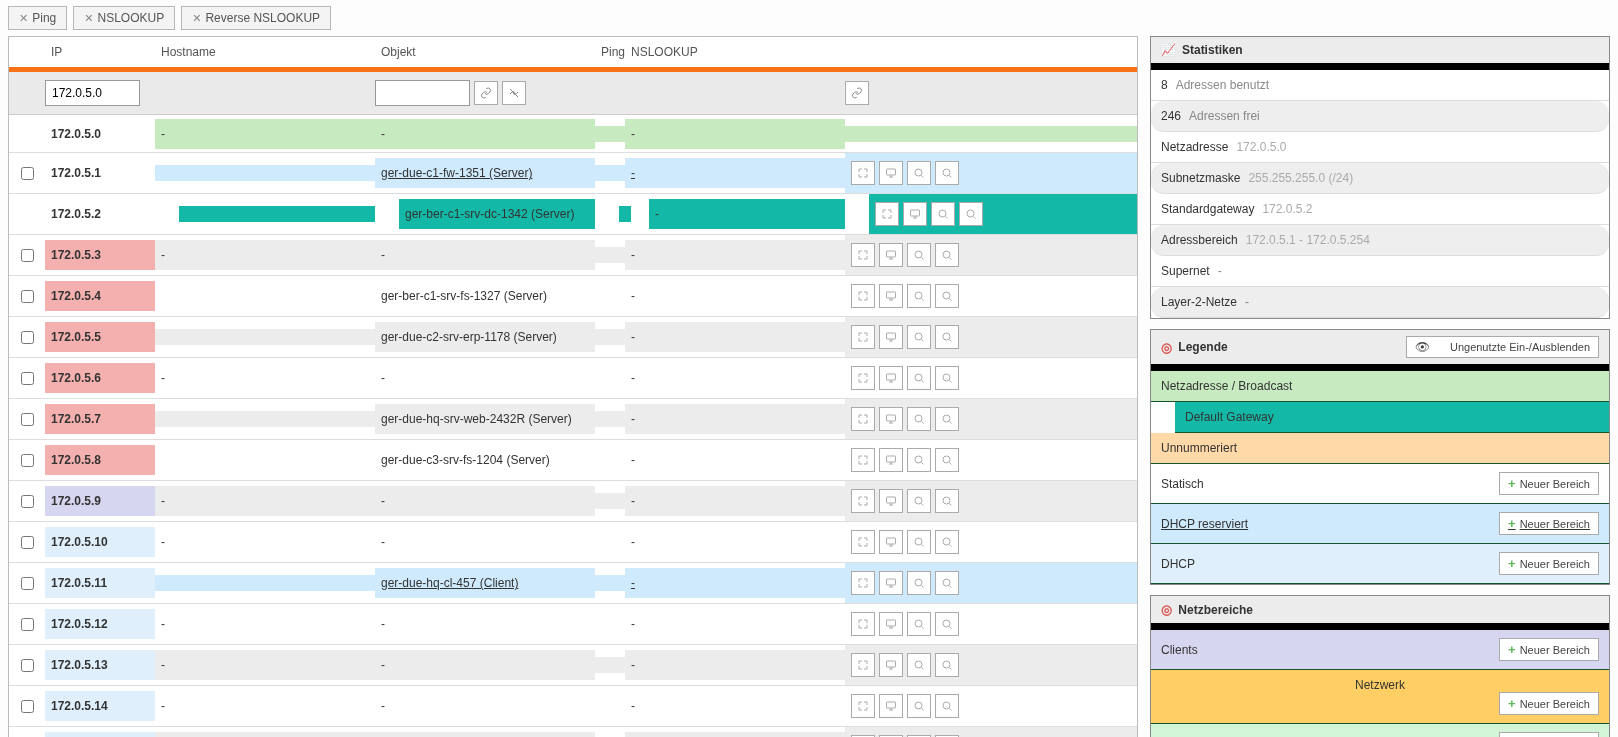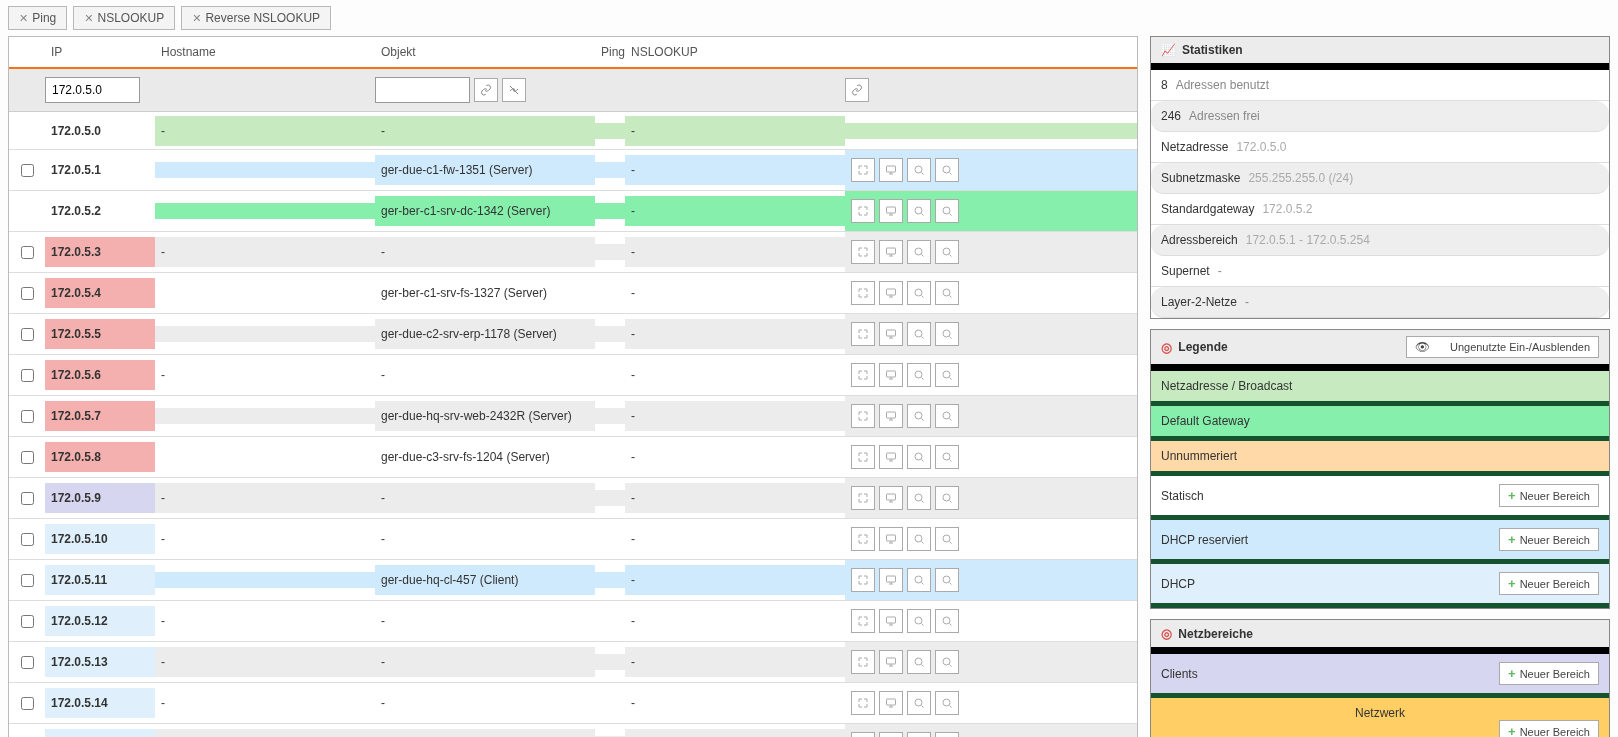"IP" .thead { border-bottom: 2px solid #f97316 -> 5px solid #f97316 }
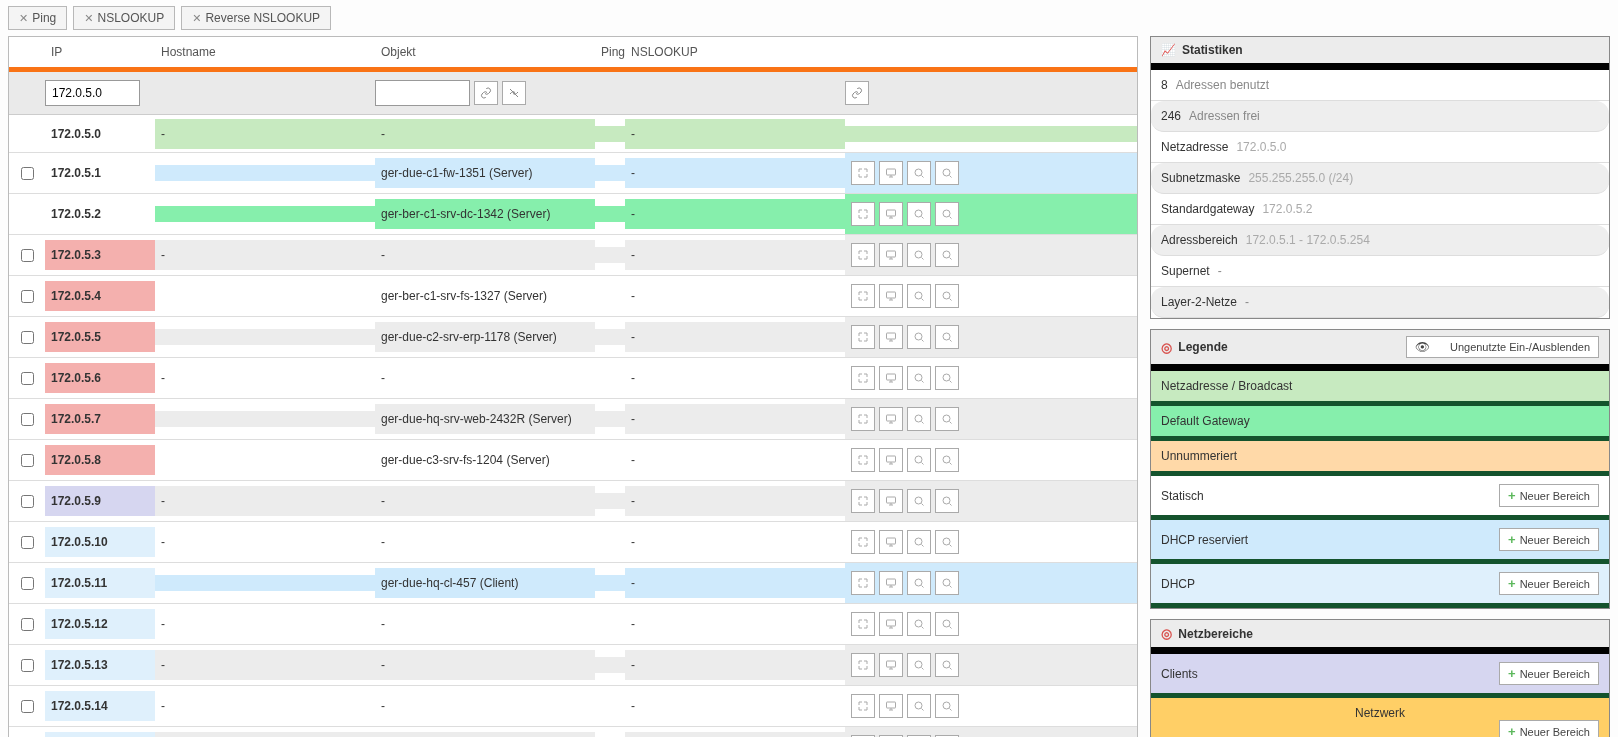"ger-due-c1-fw-1351 (Server)" .c-blue { text-decoration: none -> underline }
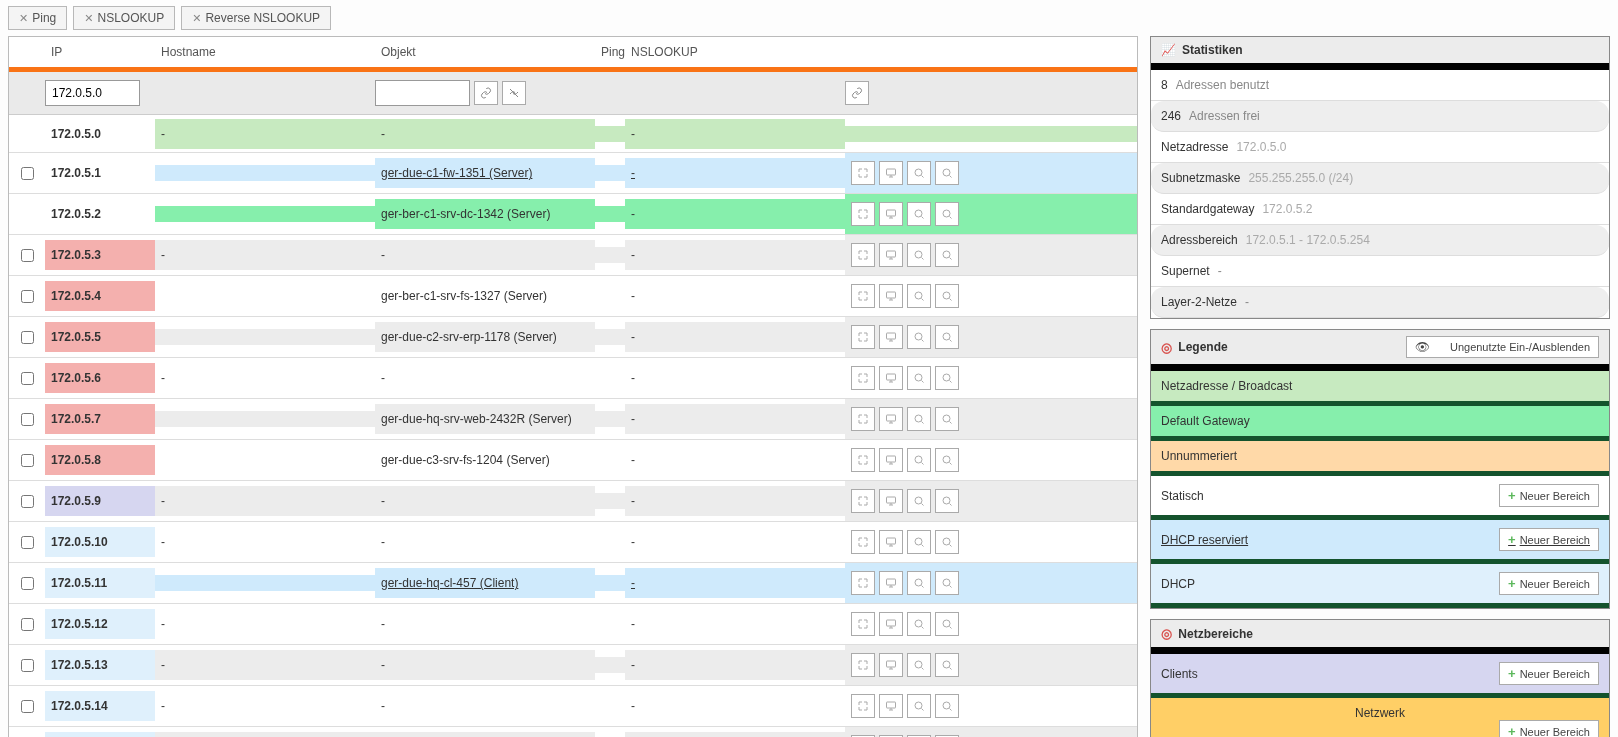"ger-ber-c1-srv-dc-1342 (Server)" .c-yellow { background: #86efac -> #14b8a6; margin-left: none -> 24px }
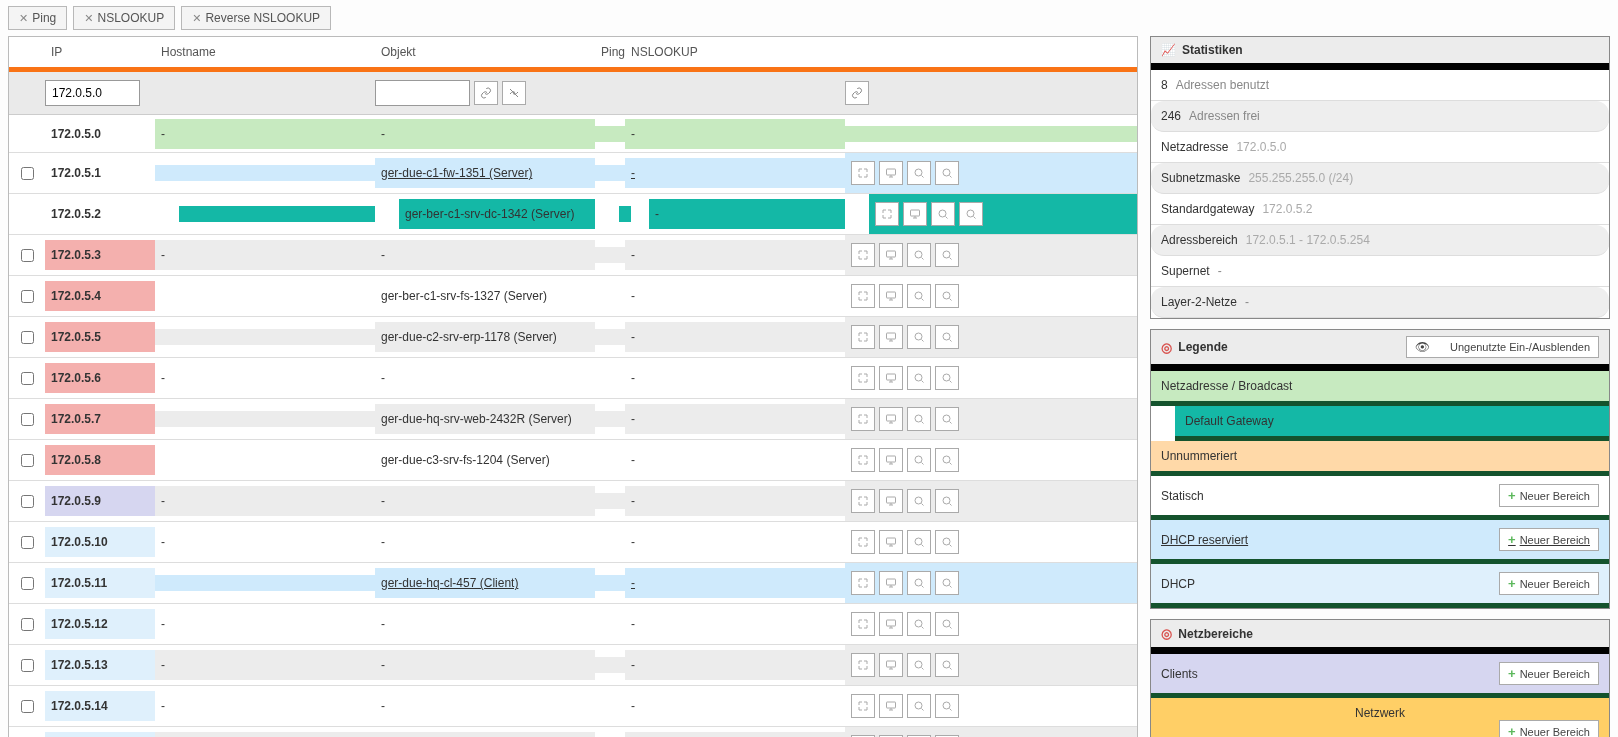"Netzadresse / Broadcast" .legend-row, .area-row { border-bottom: 5px solid #14532d -> 1px solid #14532d }
